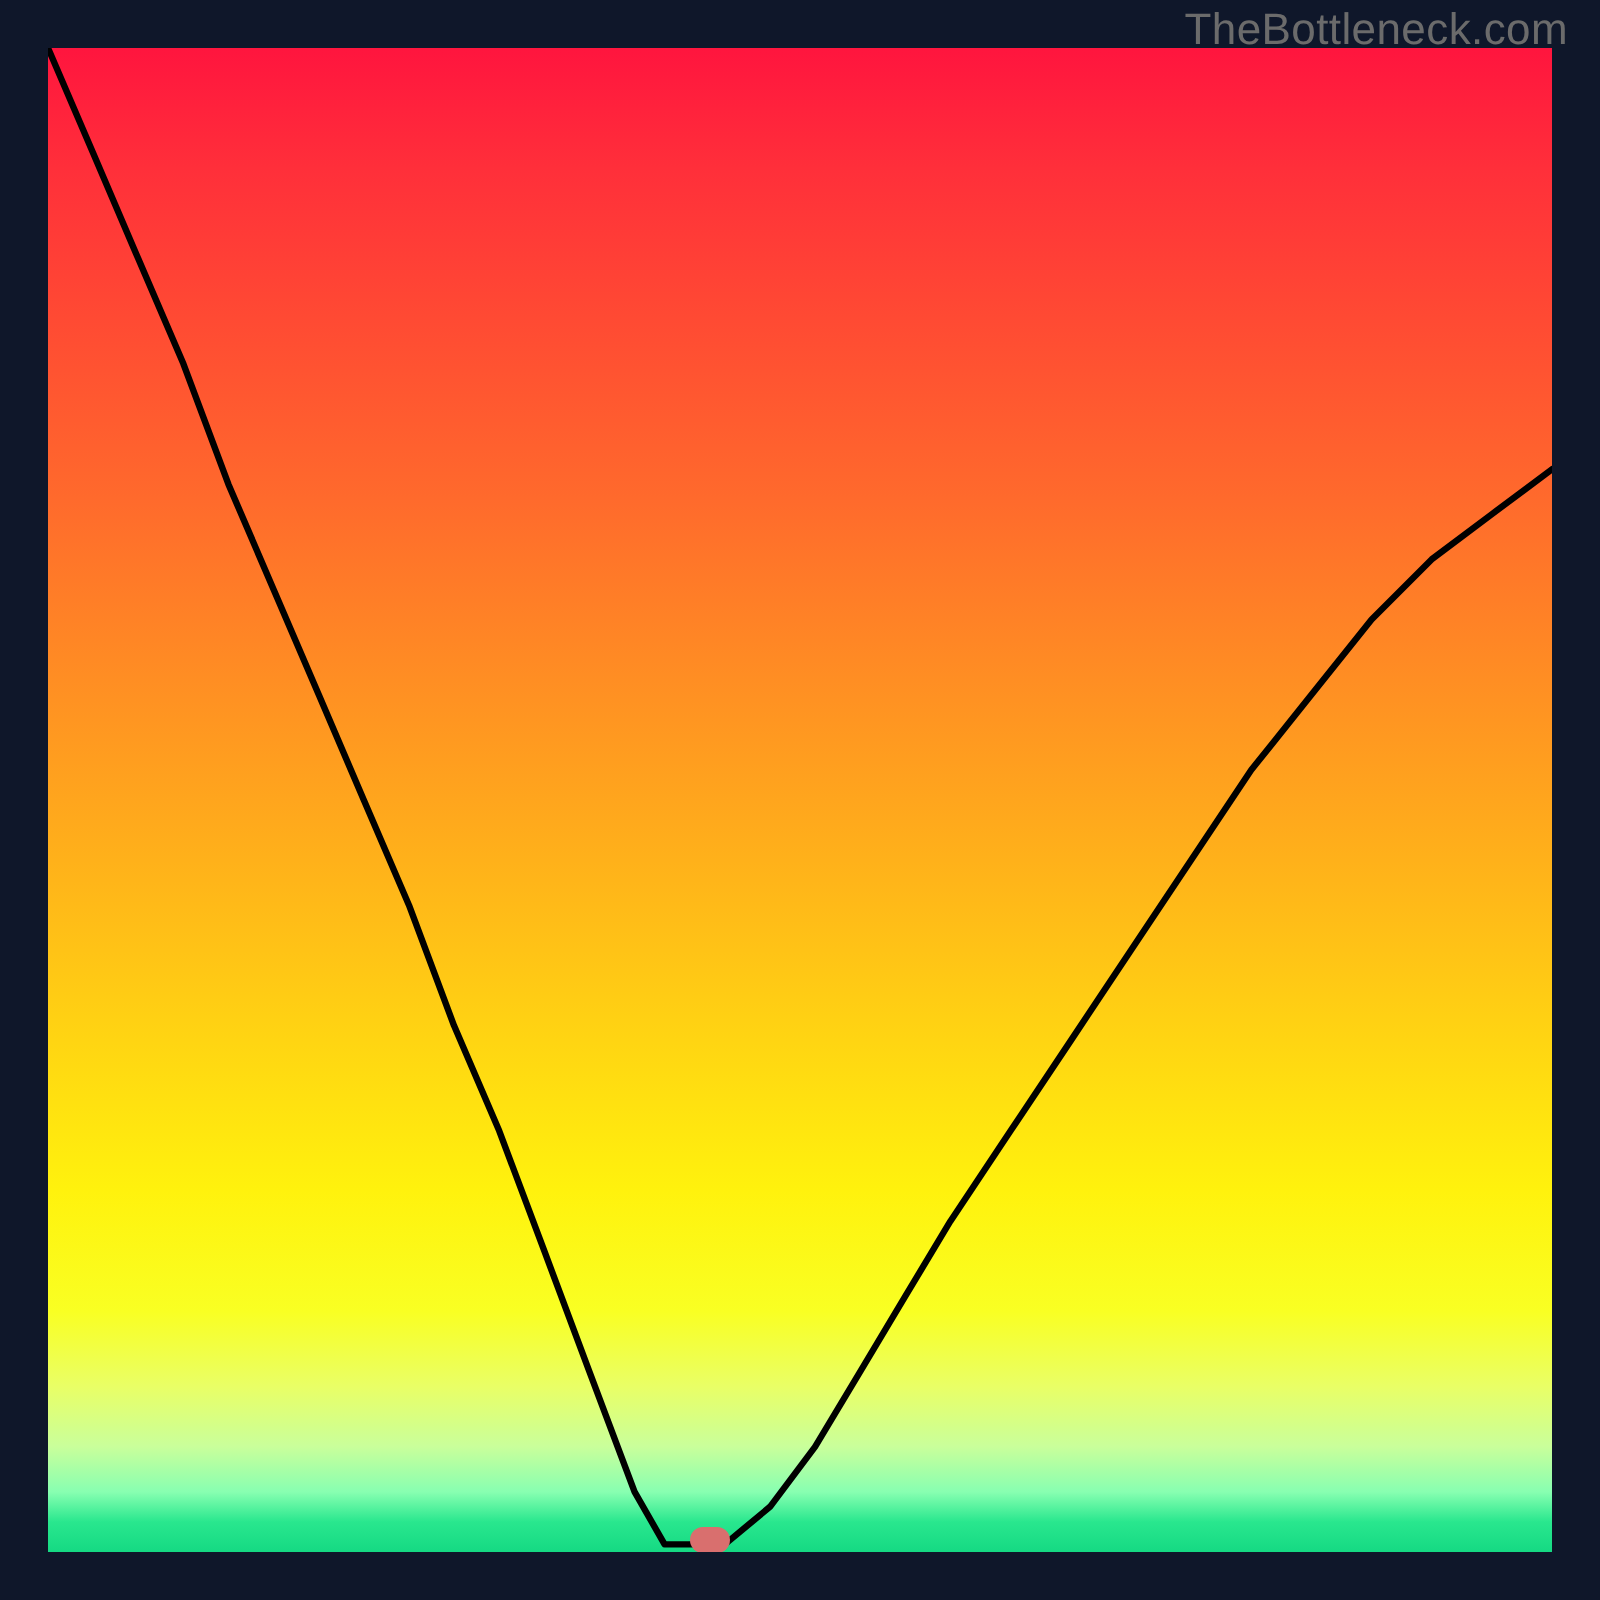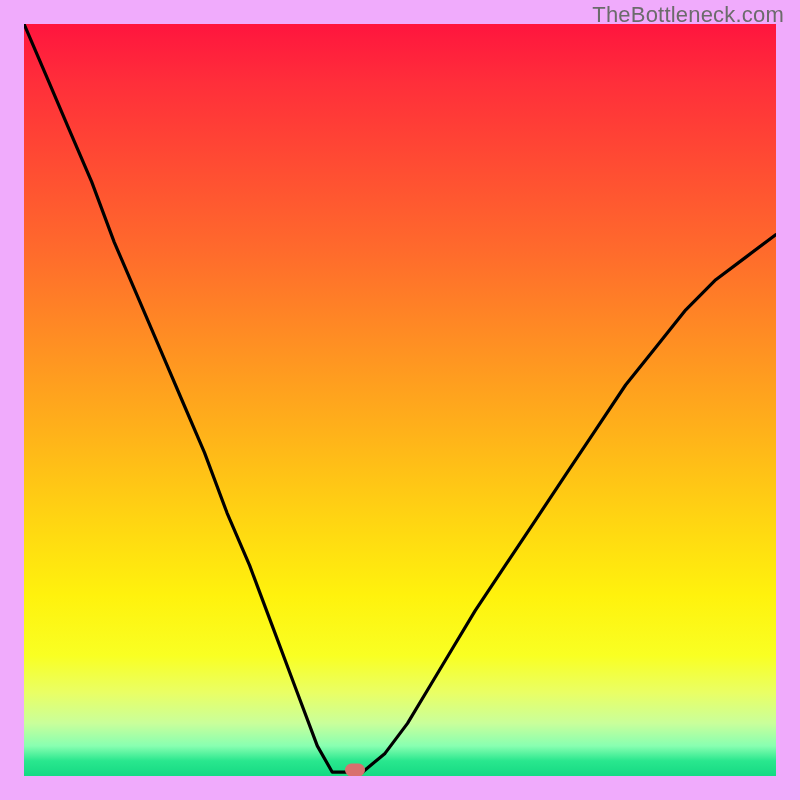"TheBottleneck.com" .frame { background: #f0abfc -> #0f172a }
